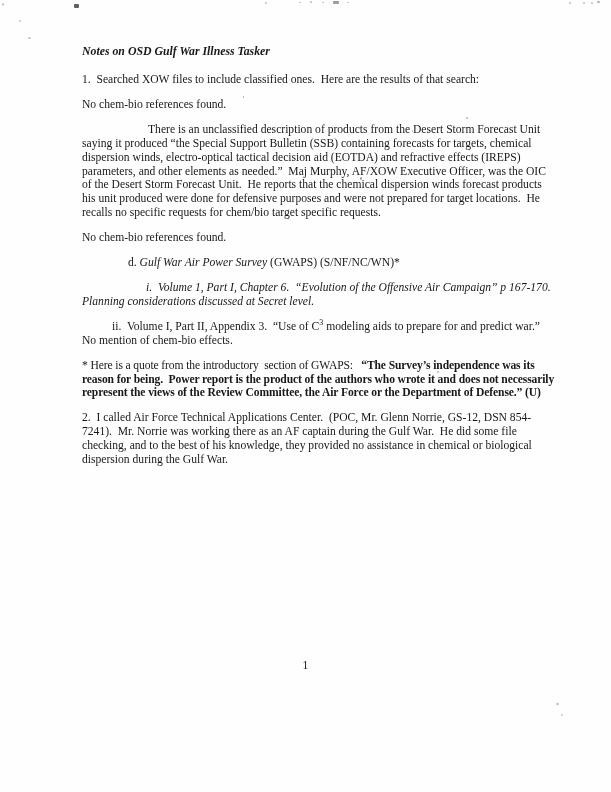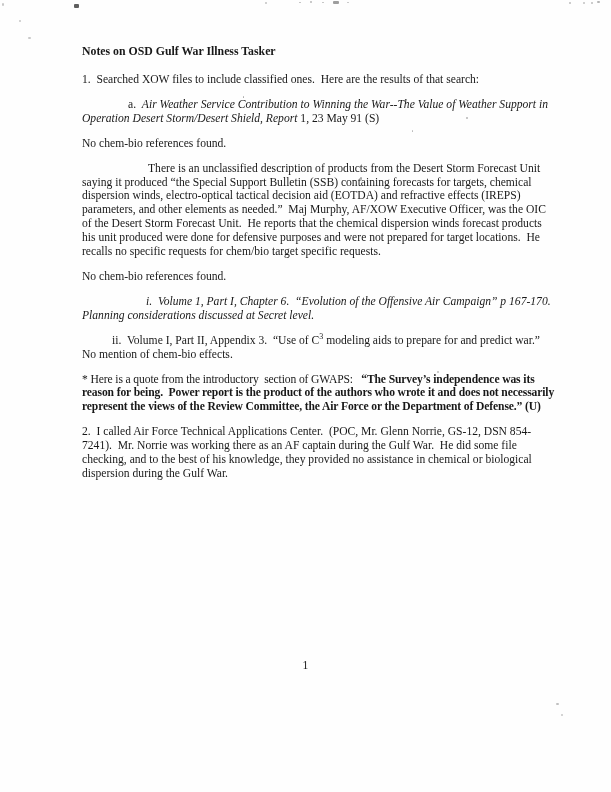"Notes on OSD Gulf War" .doc-title { font-style: none -> italic }
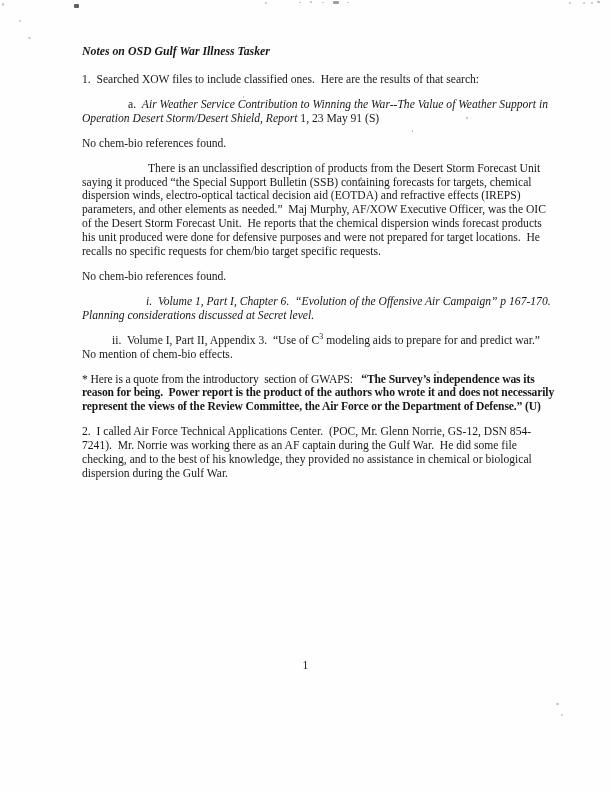"a. Air Weather Service Contribution" p.para { html: <p>a. <span>Air Weather Service Contribution to Winning the War--The Value of Weather Support in Operation Desert Storm/Desert Shield, Report</span> 1, 23 May 91 (S)</p> -> none }
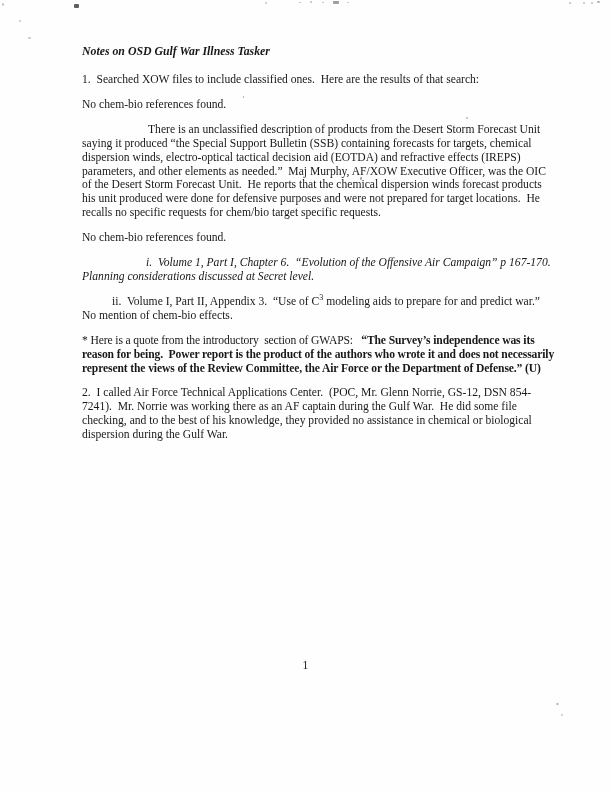"d. Gulf War Air Power" p.para { html: none -> <p>d. <span>Gulf War Air Power Survey</span> (GWAPS) (S/NF/NC/WN)*</p> }
